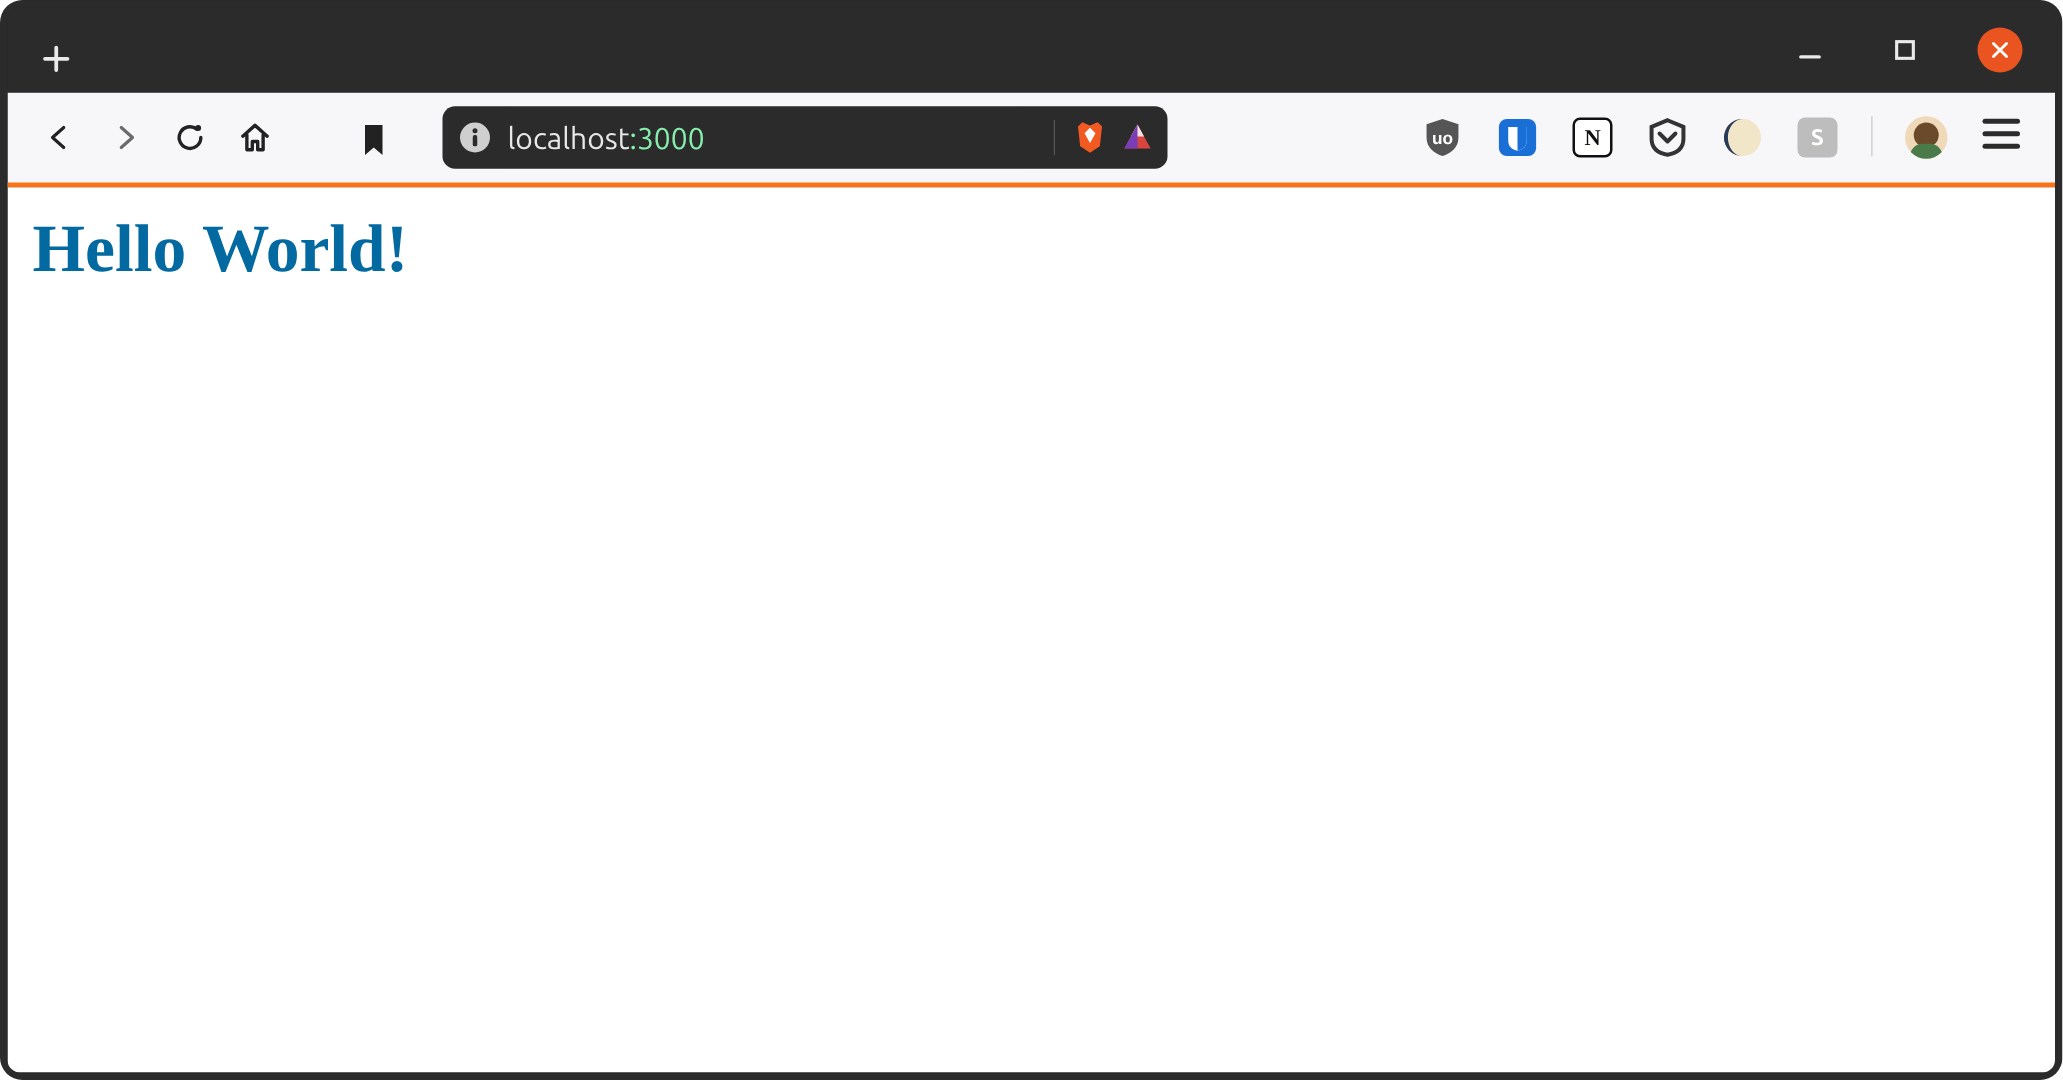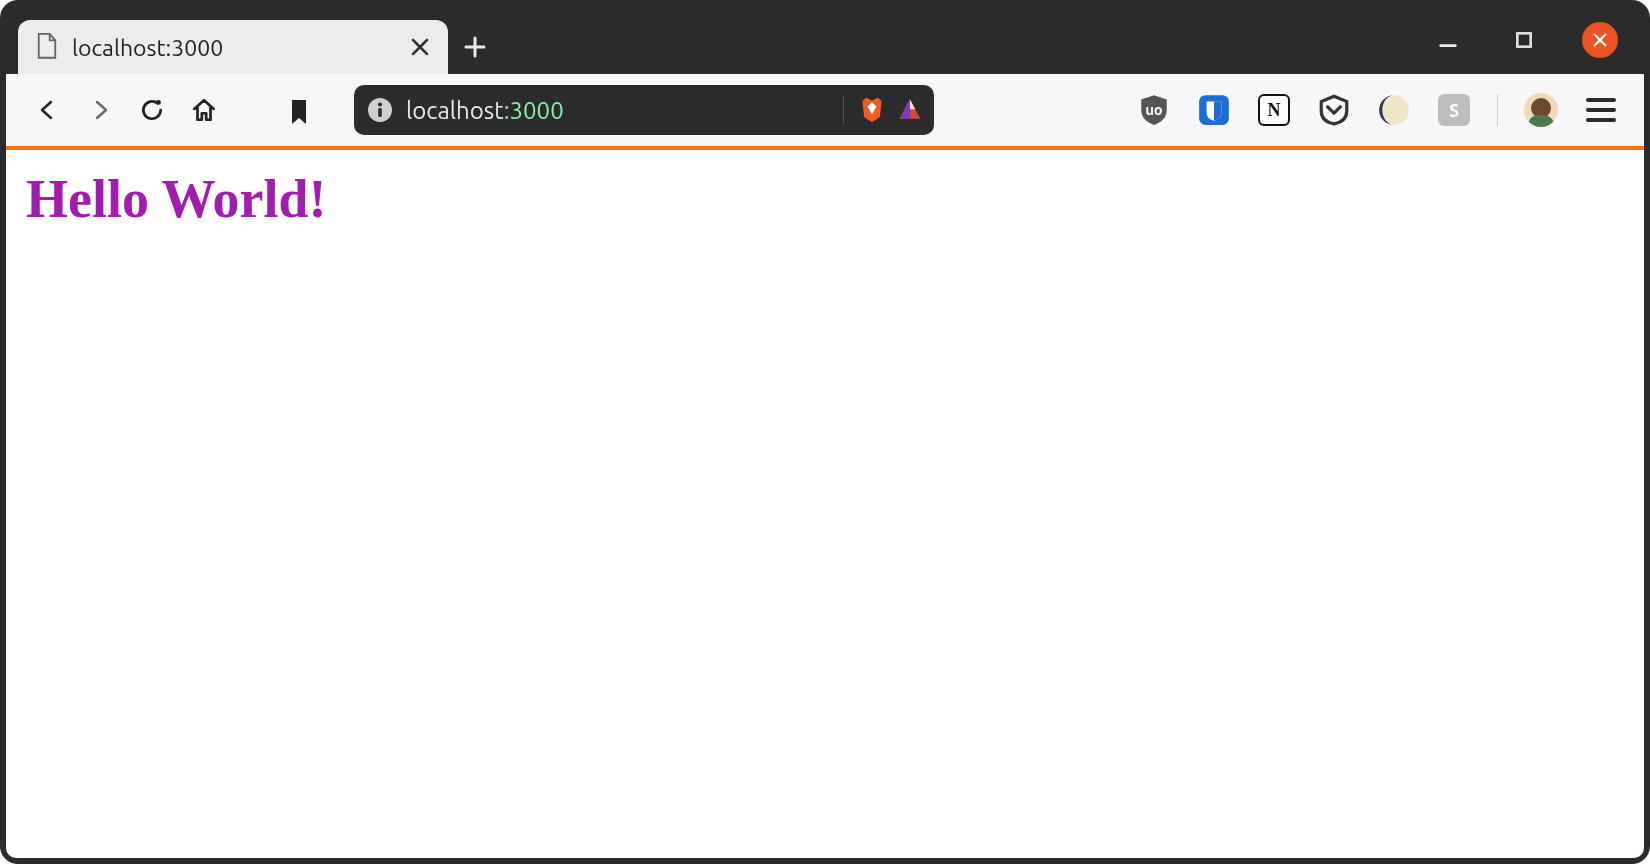"localhost:3000" div.tab { html: <div> <span> <svg> <path></path> <path></path> </svg> </span> <span>localhost:3000</span> <span> <svg> <path></path> </svg> </span> </div> -> none }
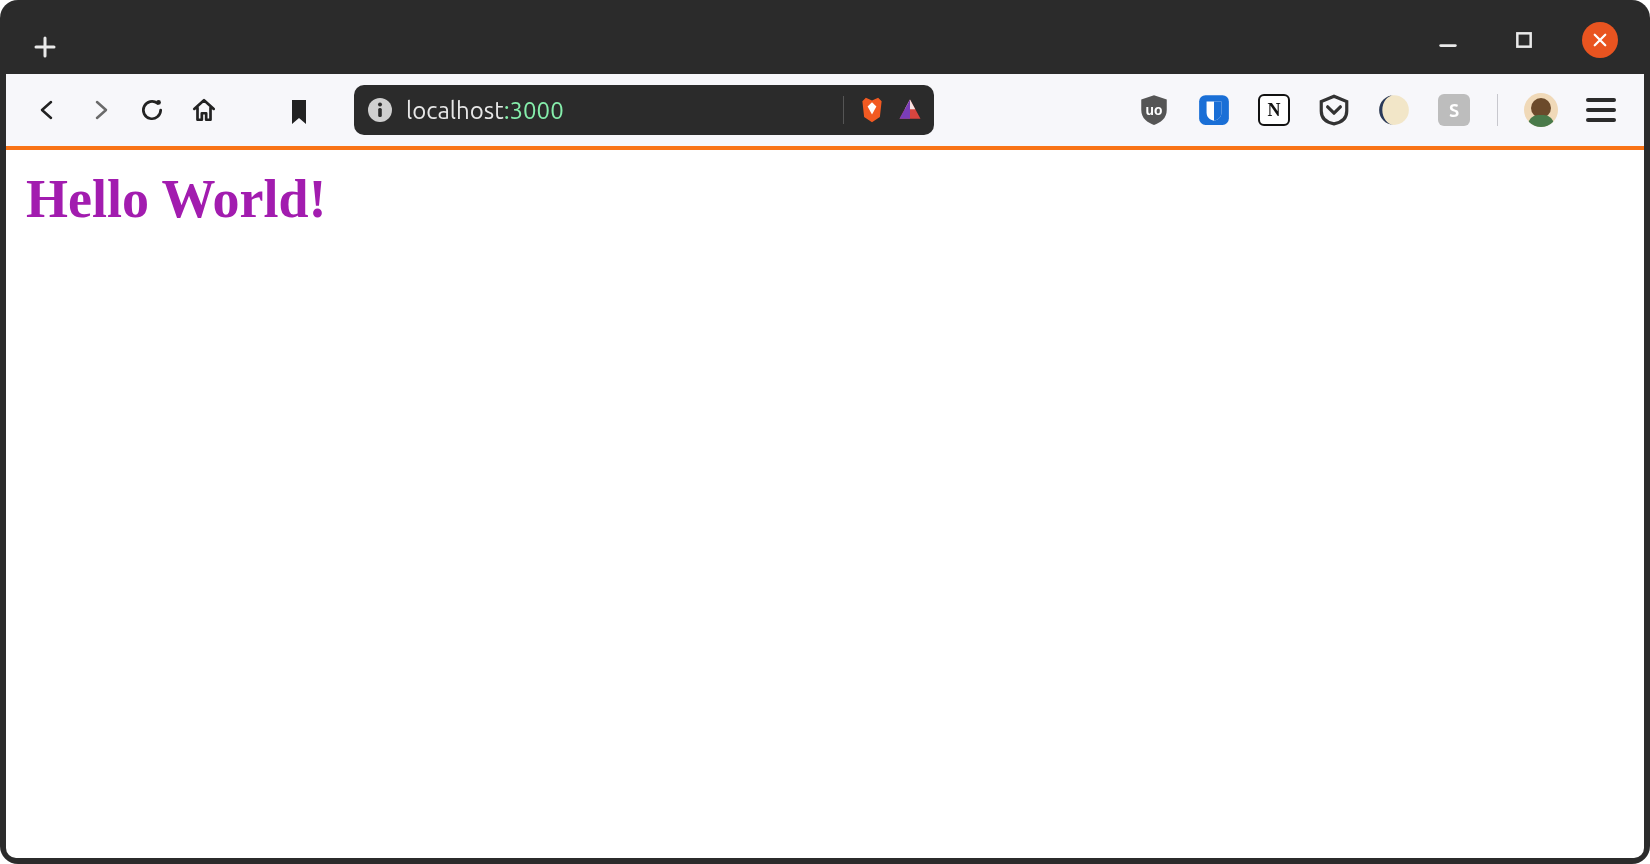"uo" .right-area { align-items: center -> none }
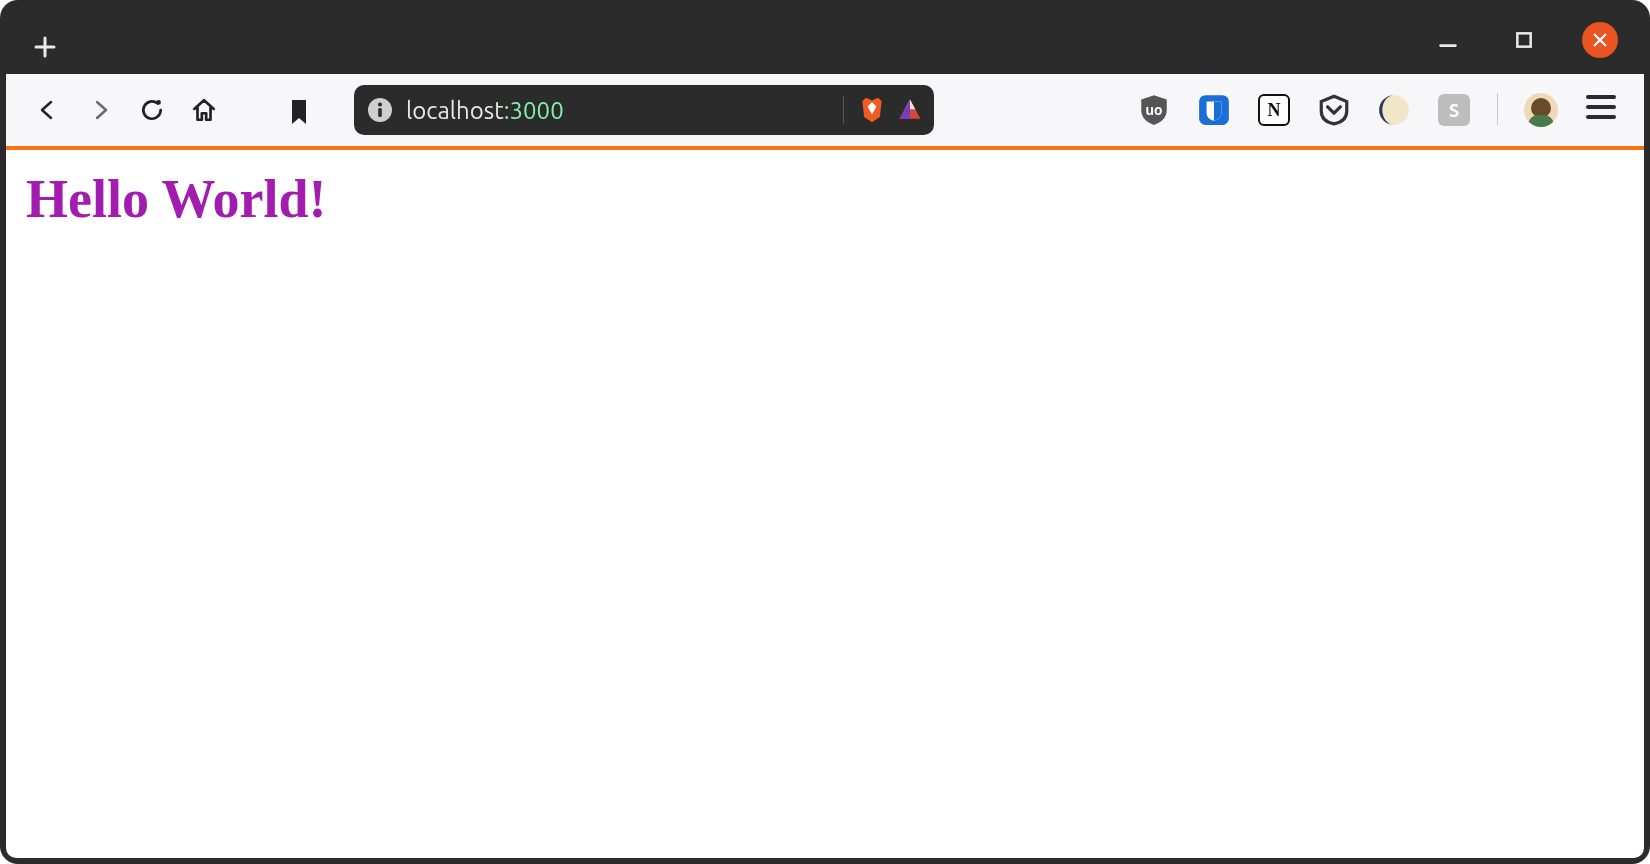"Hello World!" .content h1 { color: #a21caf -> #0369a1 }
